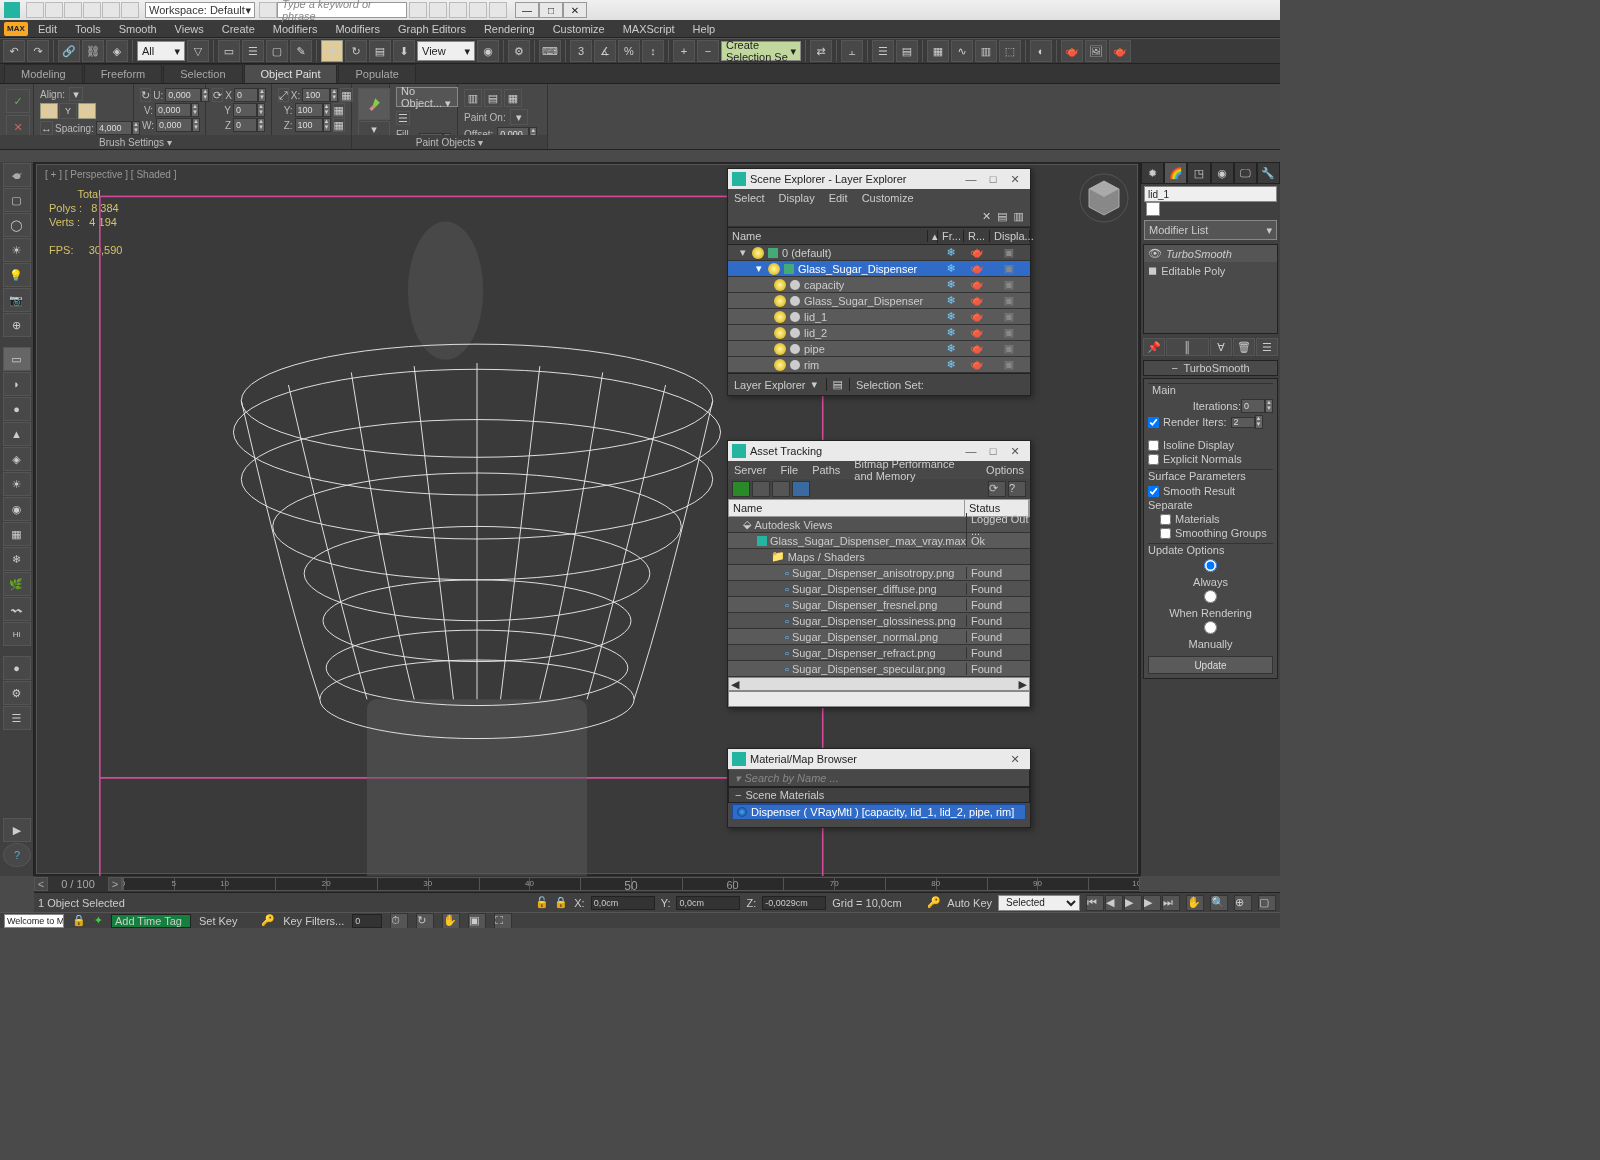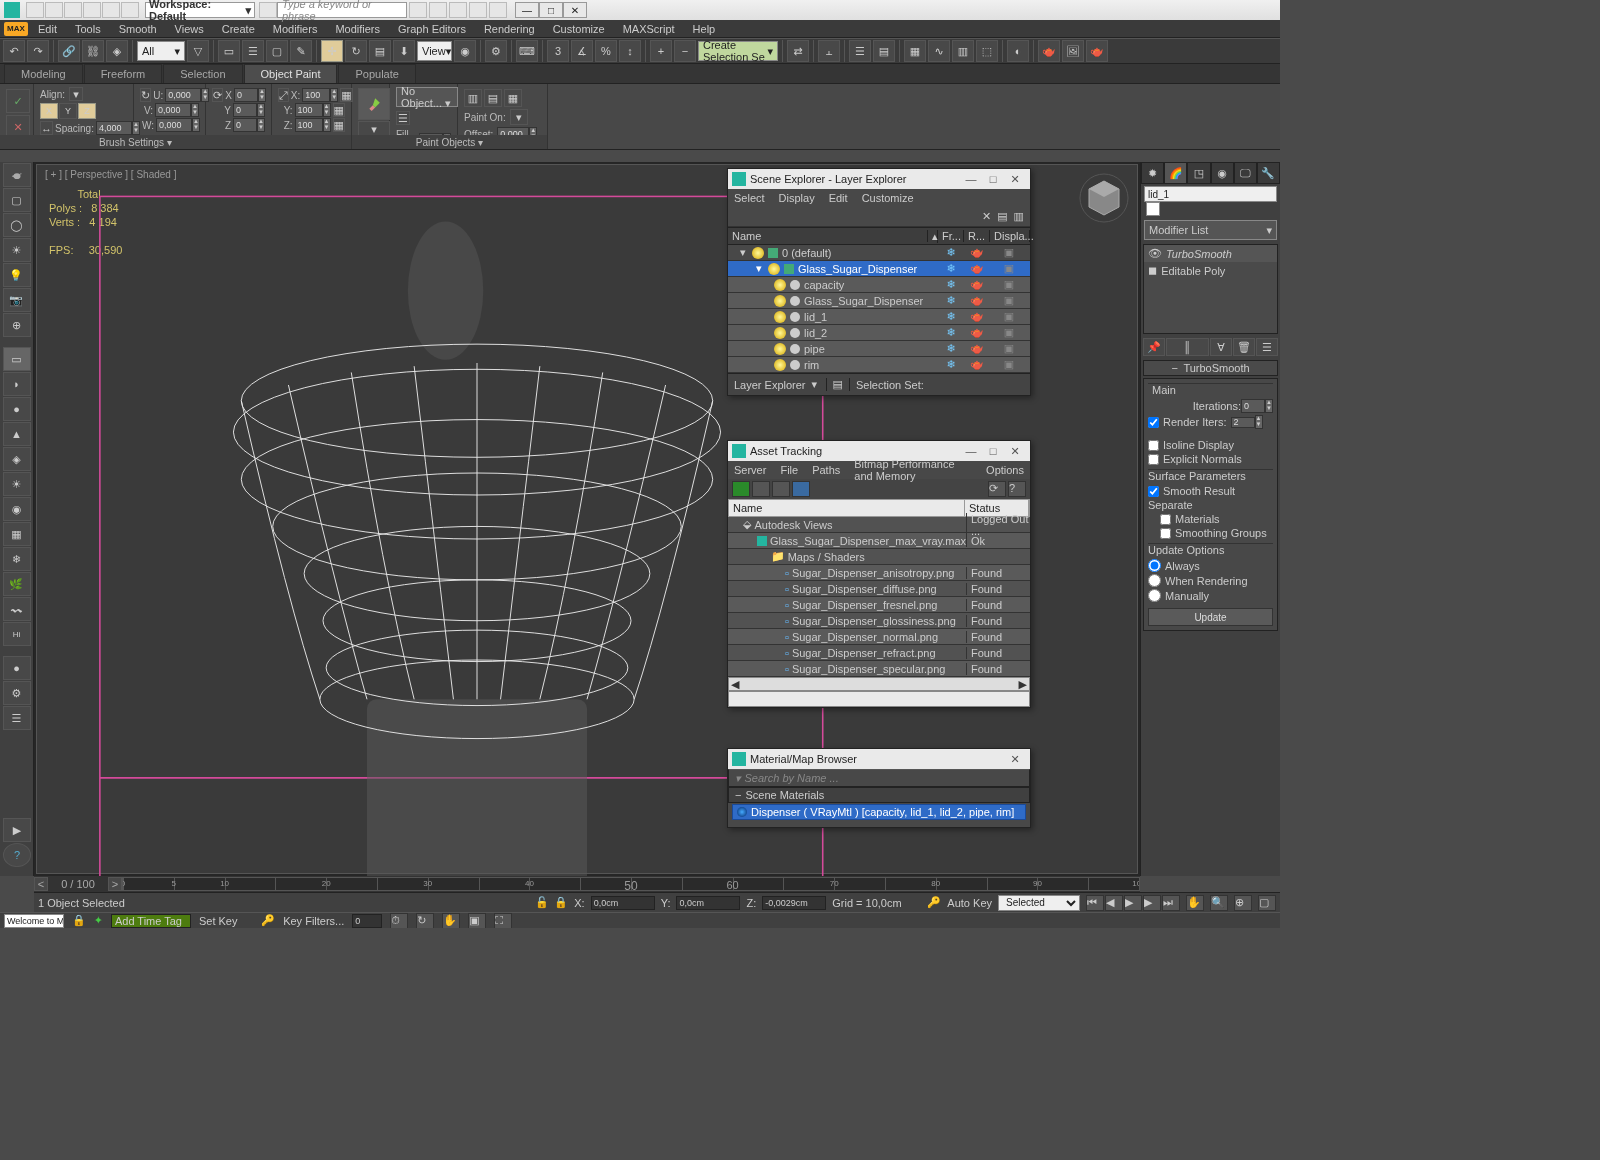"Workspace: Default" .titlebar-left { font-weight: bold -> none }
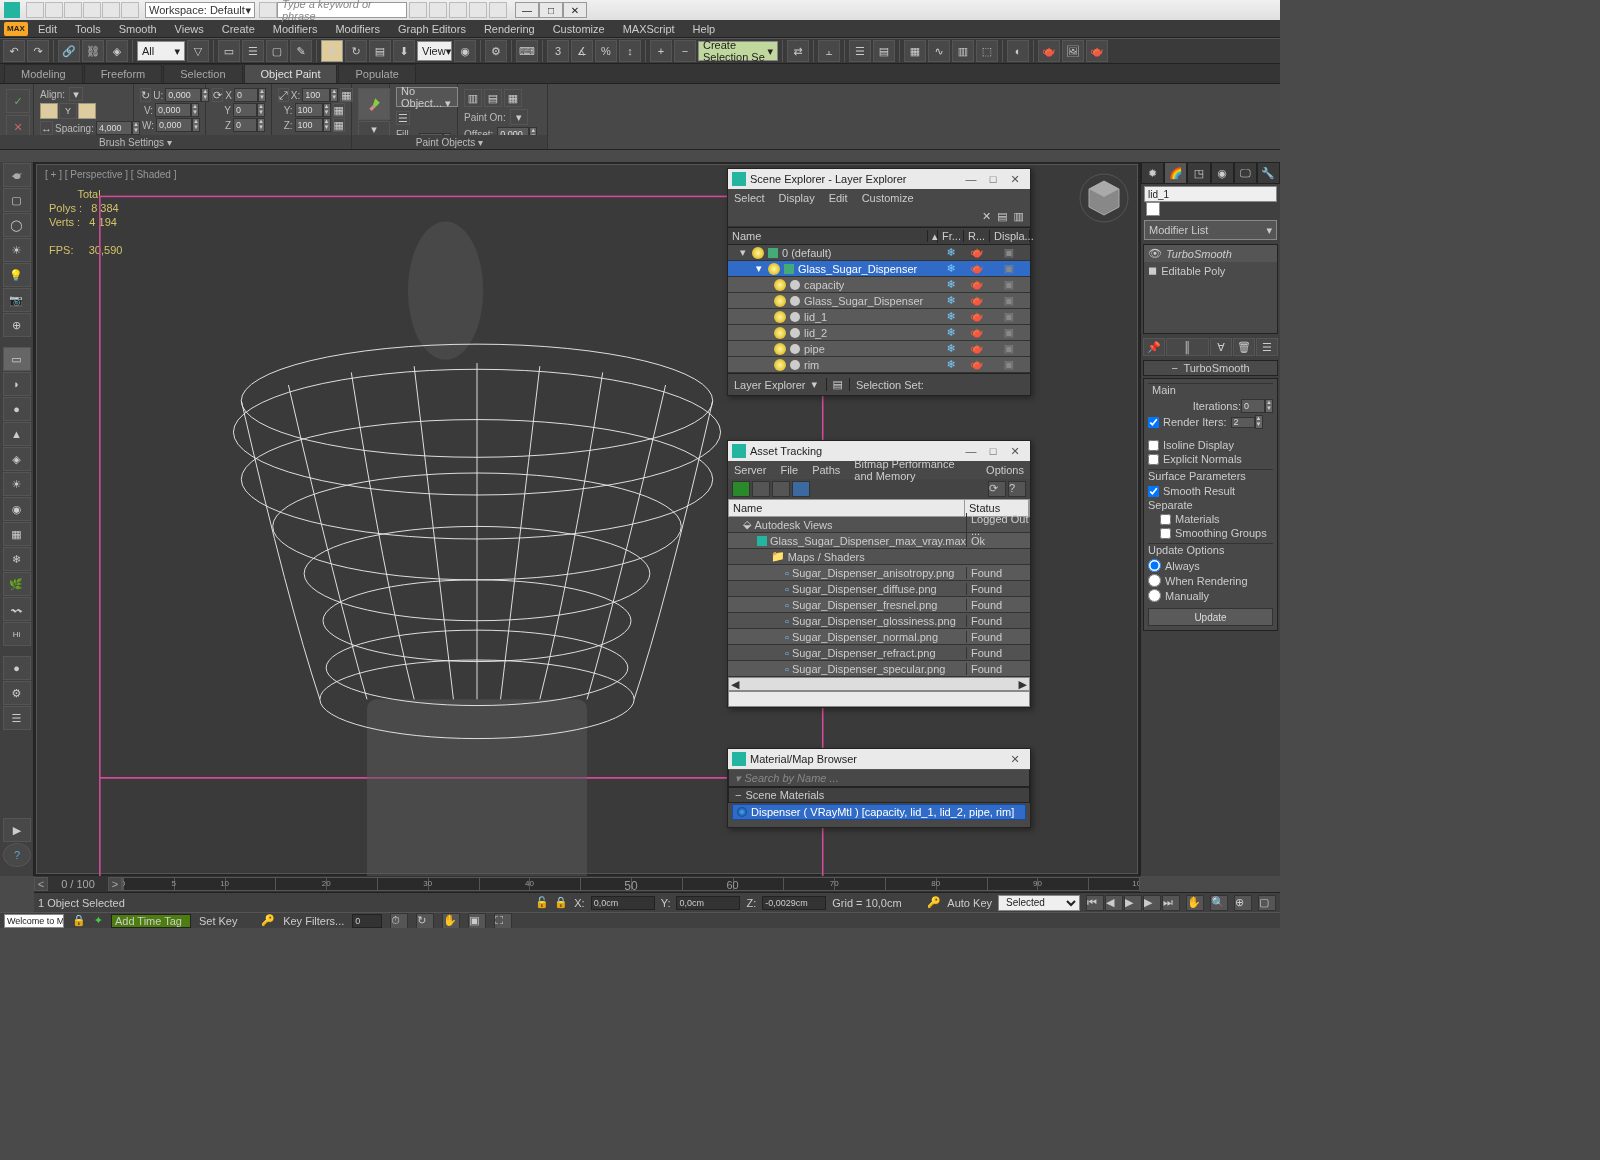"View" div.dd { width: 35px -> 58px }
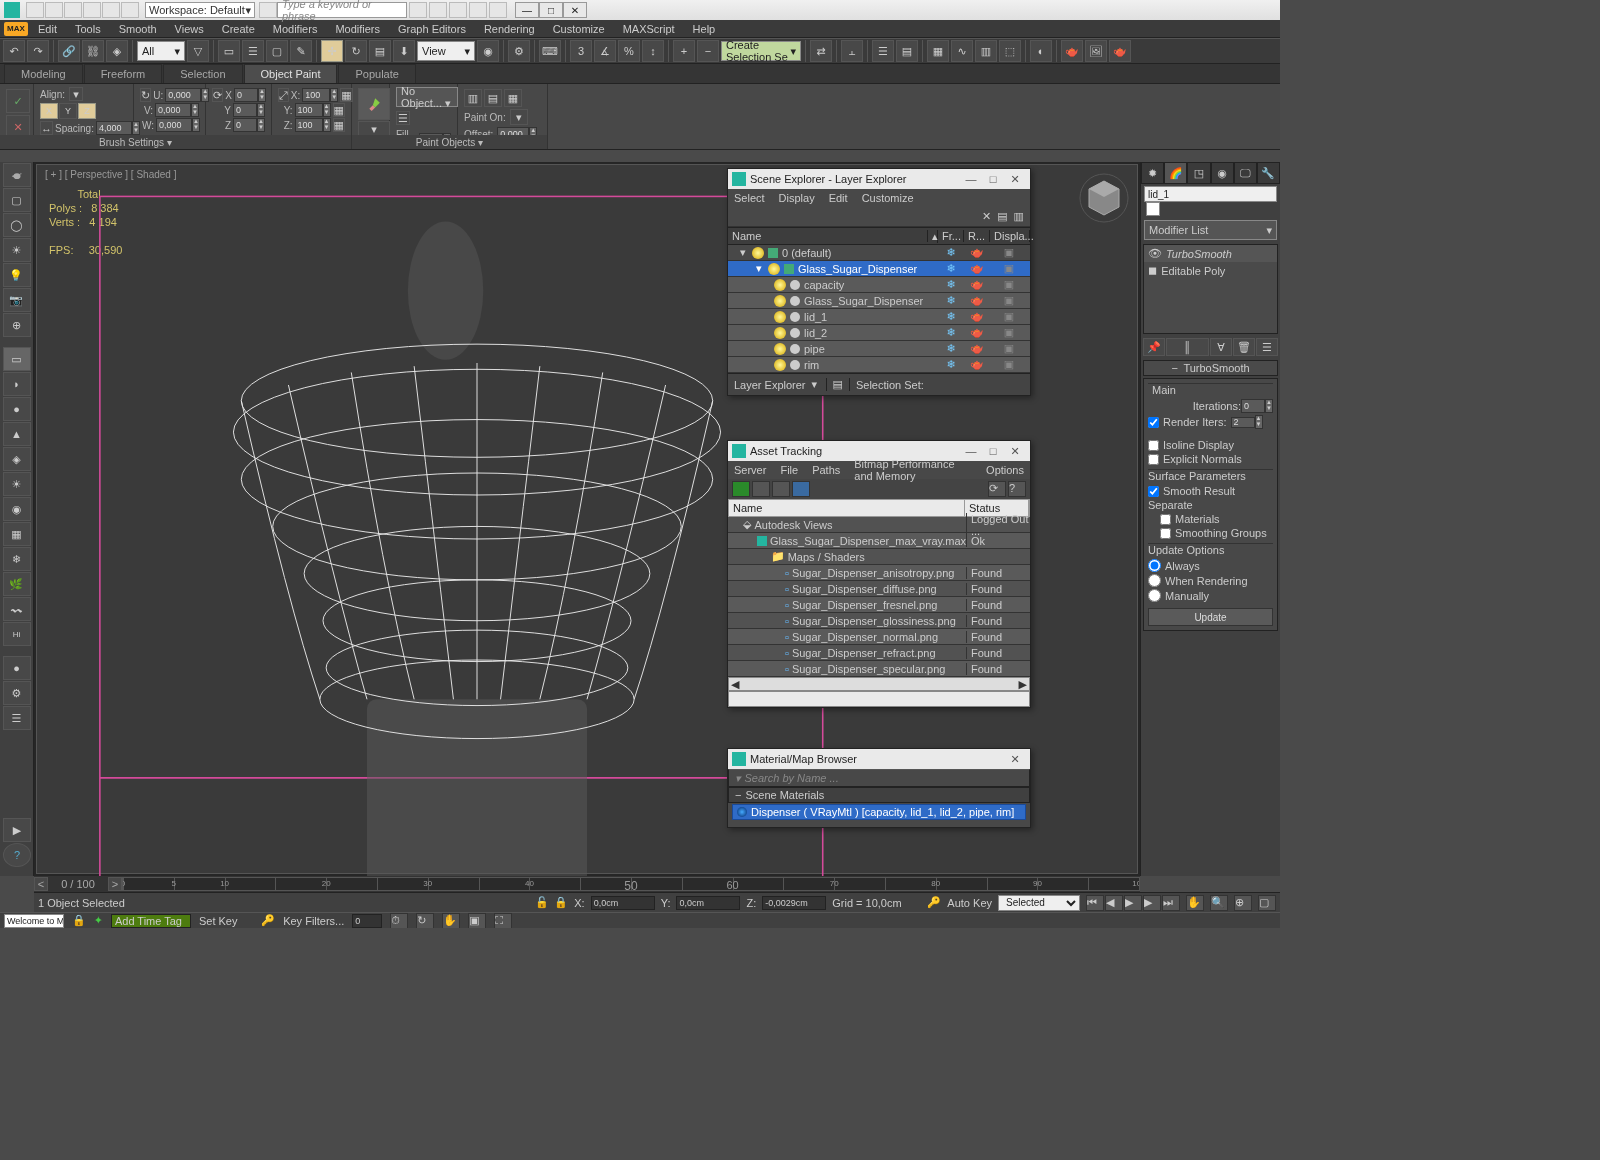"Always" .rad { flex-direction: none -> column }
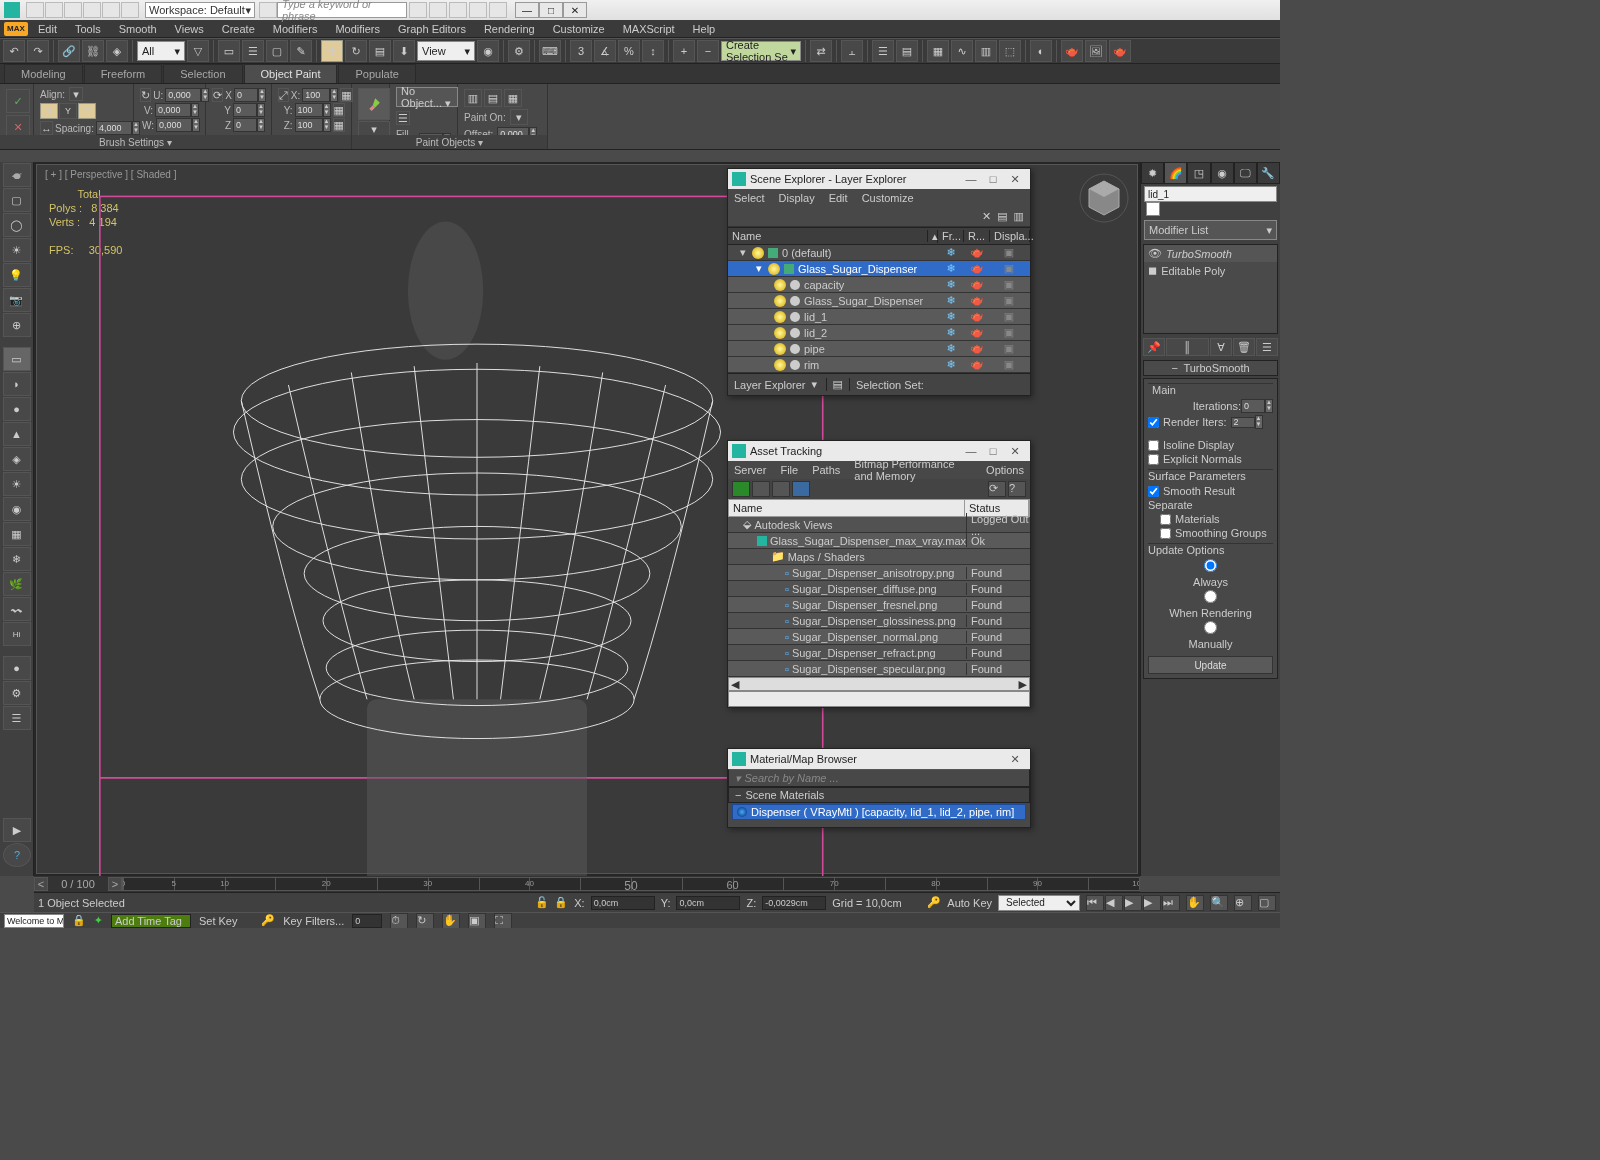"Add Time Tag" div { background: #4d7c0f -> #15803d }
